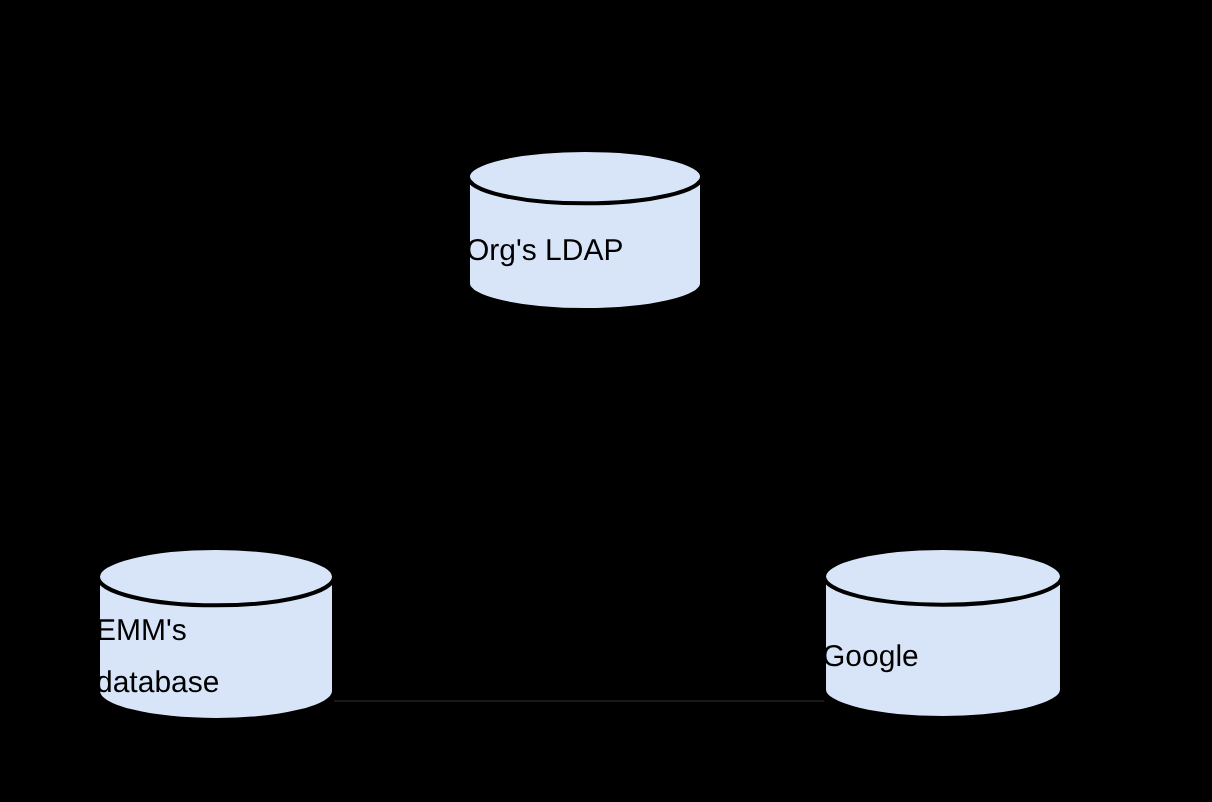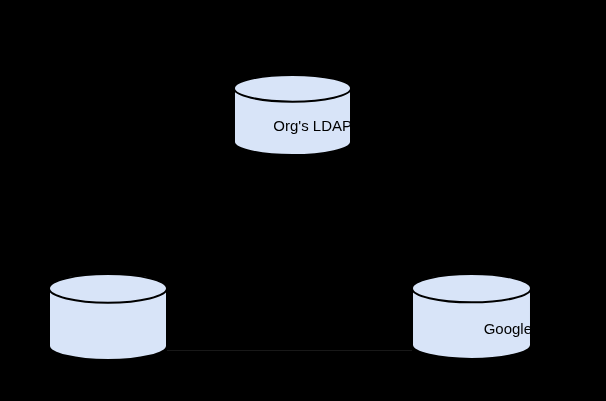"Org's LDAP" .node .label { align-items: flex-end -> flex-start }
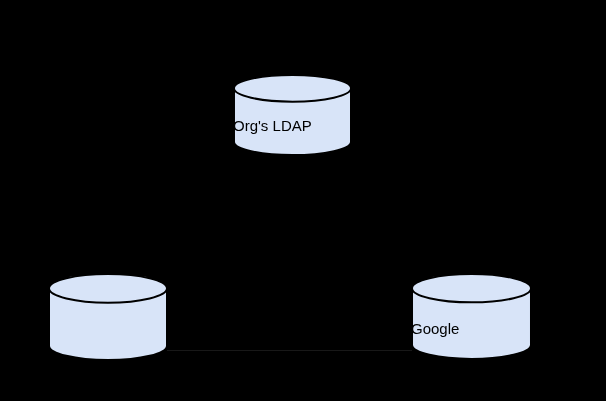"EMM's" div.label { html: none -> <div> <span>EMM's</span> <span>database</span> </div> }
